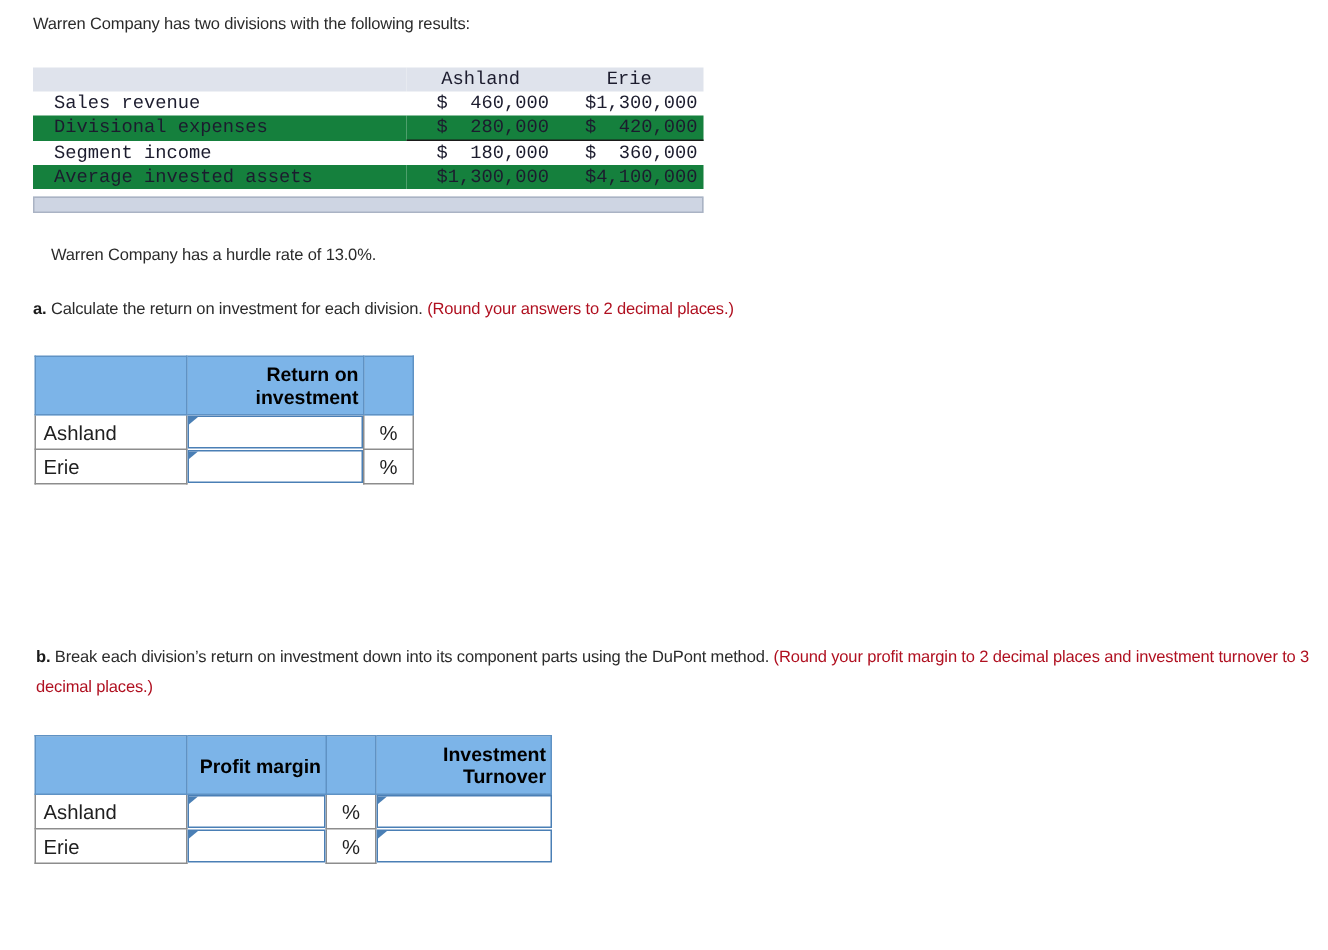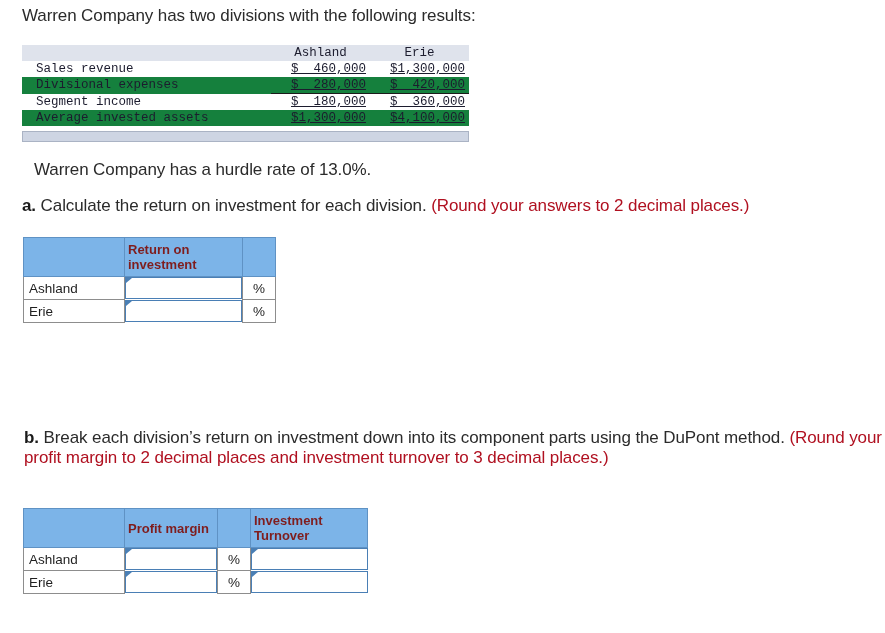"Warren Company has two divisions" .prose { font-size: 17px -> 11px }
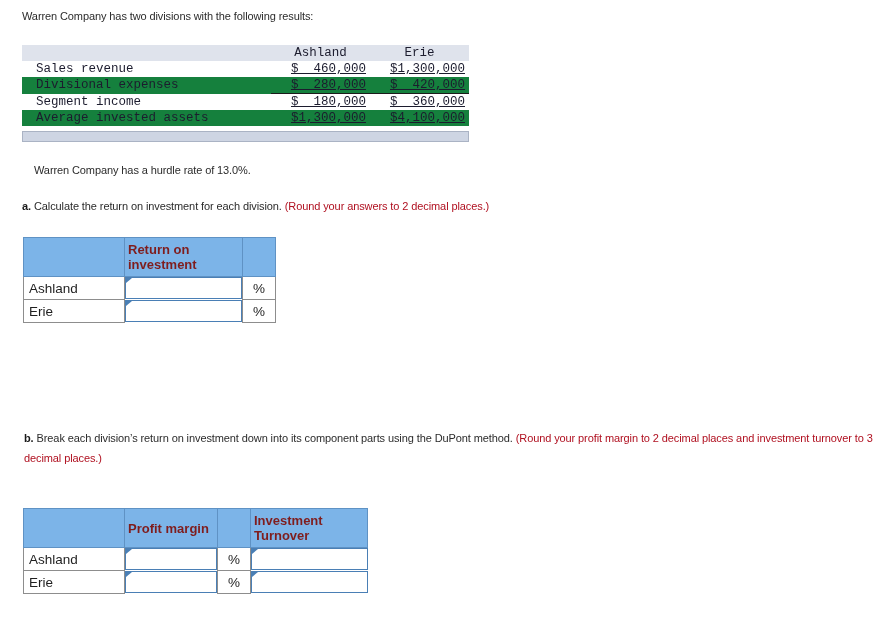"$ 460,000" table.mono tbody td.num { text-decoration: underline -> none }
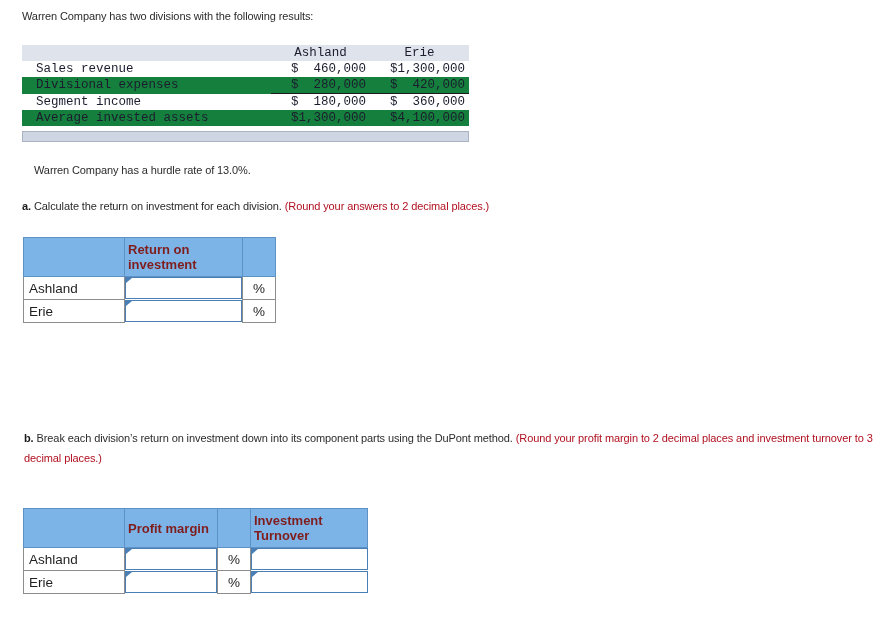"Return on investment" .ans th.hd { color: #7f1d1d -> #000000; text-align: left -> right }
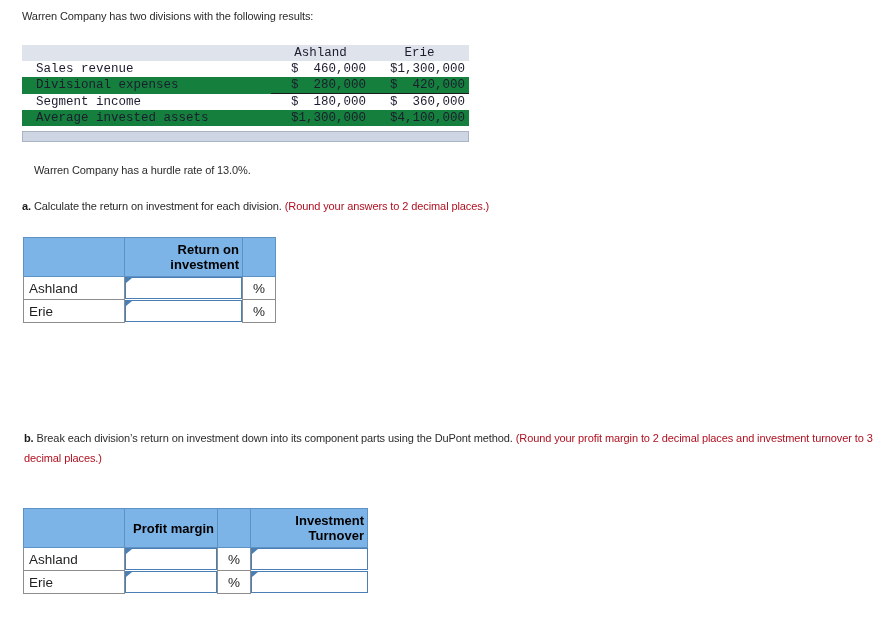"Profit margin" table.ans { top: 508px -> 490px }
